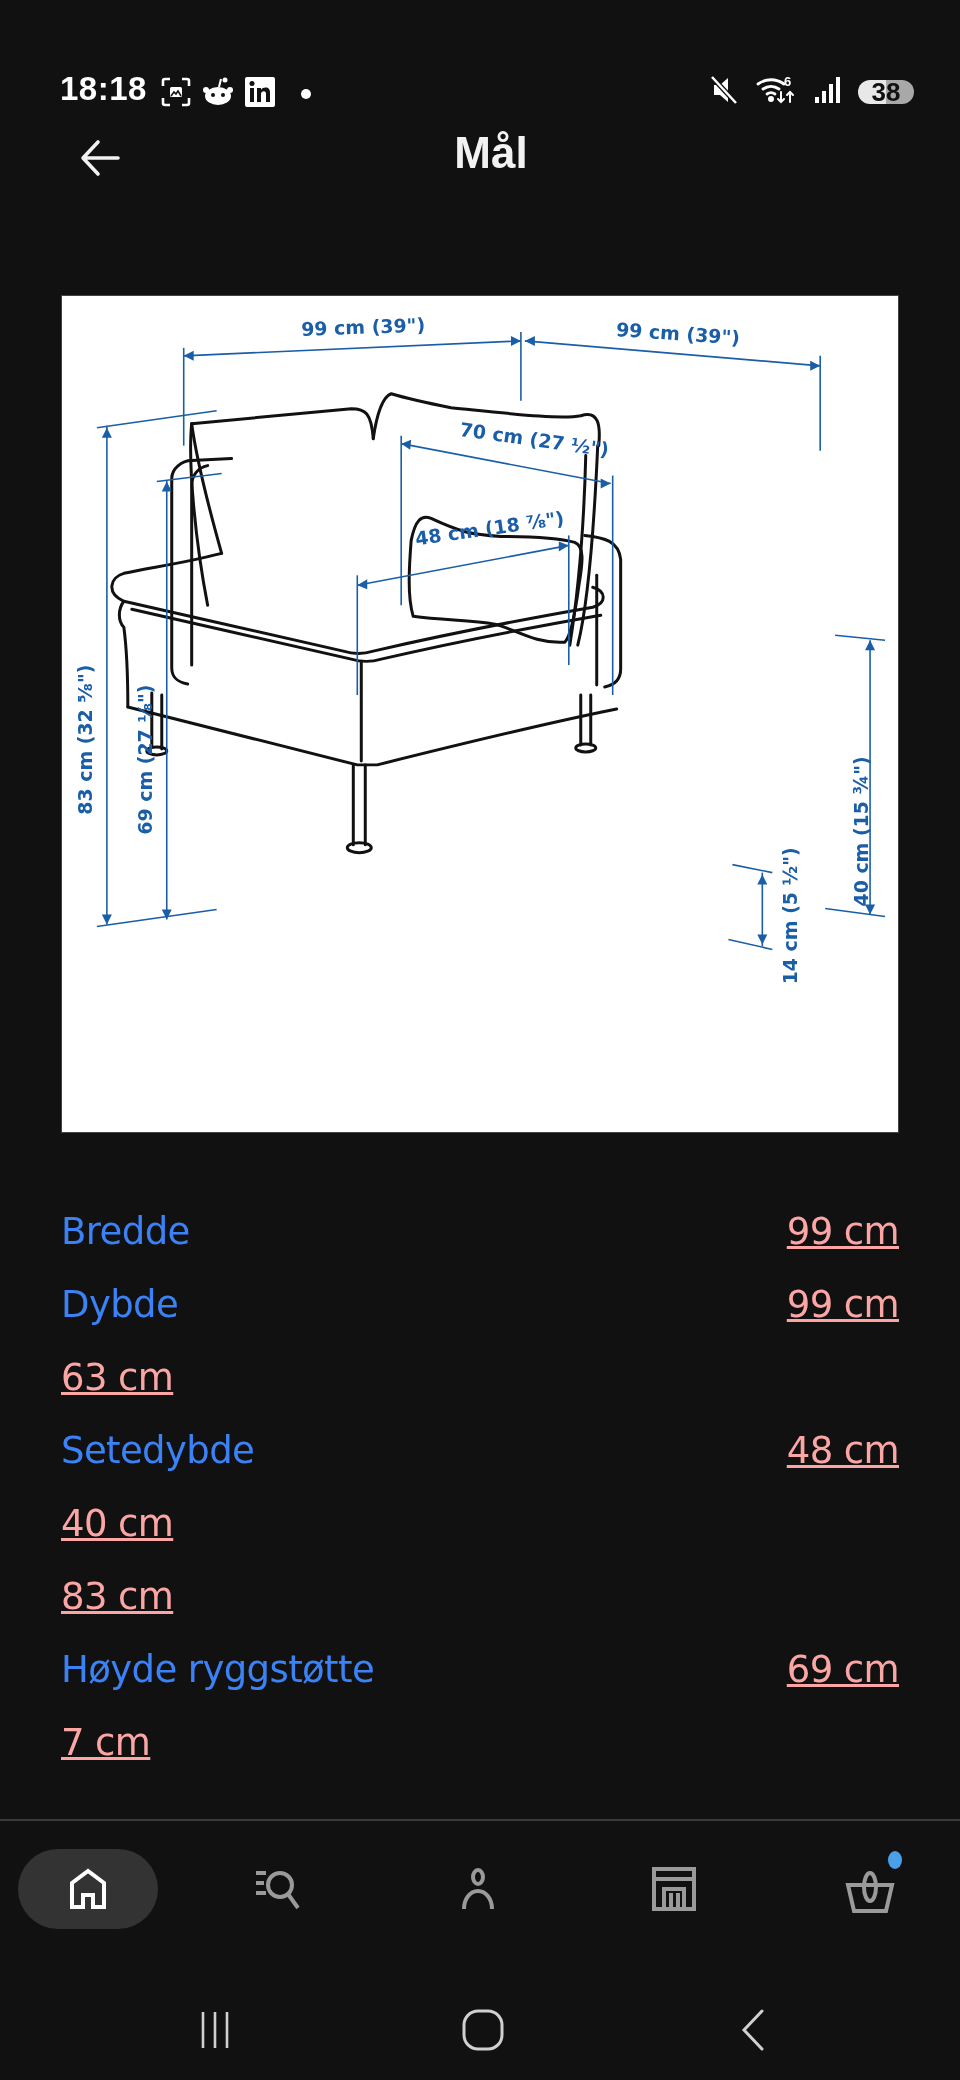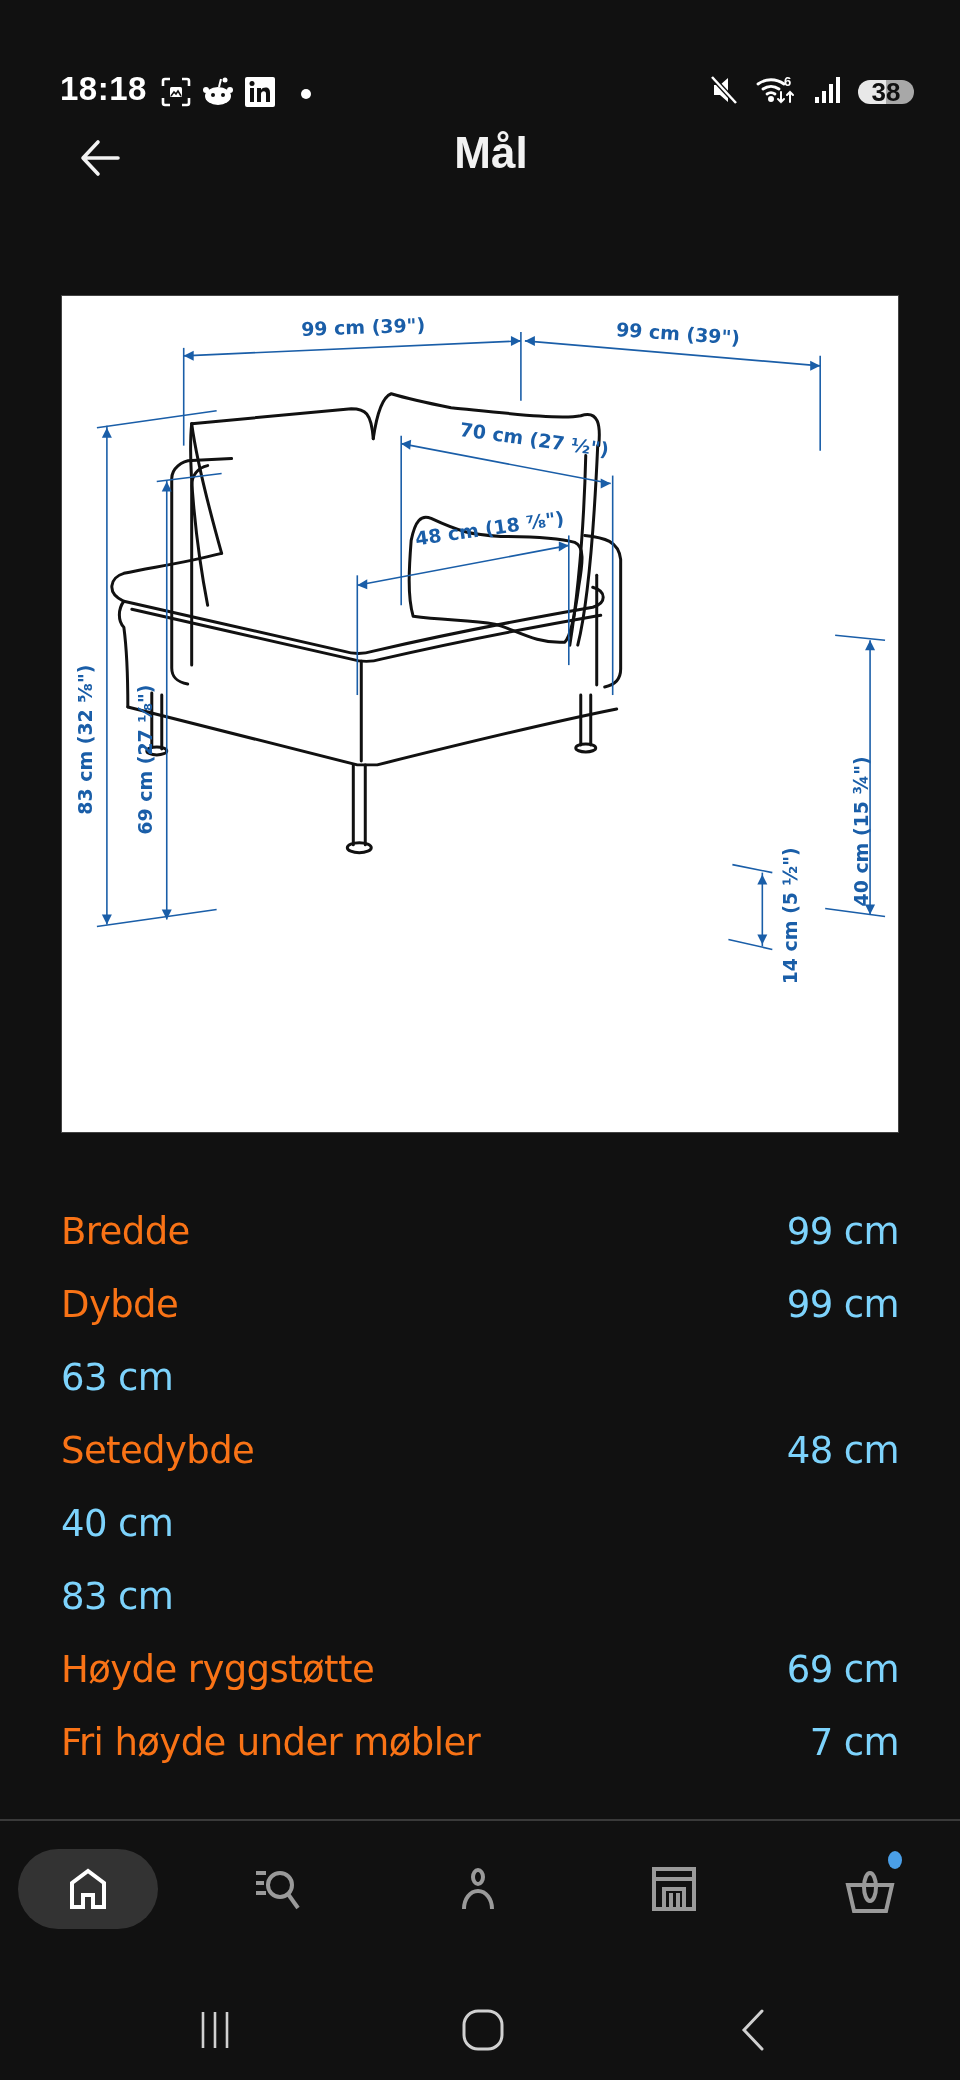"Bredde" .dim-label { color: #f97316 -> #3b82f6 }
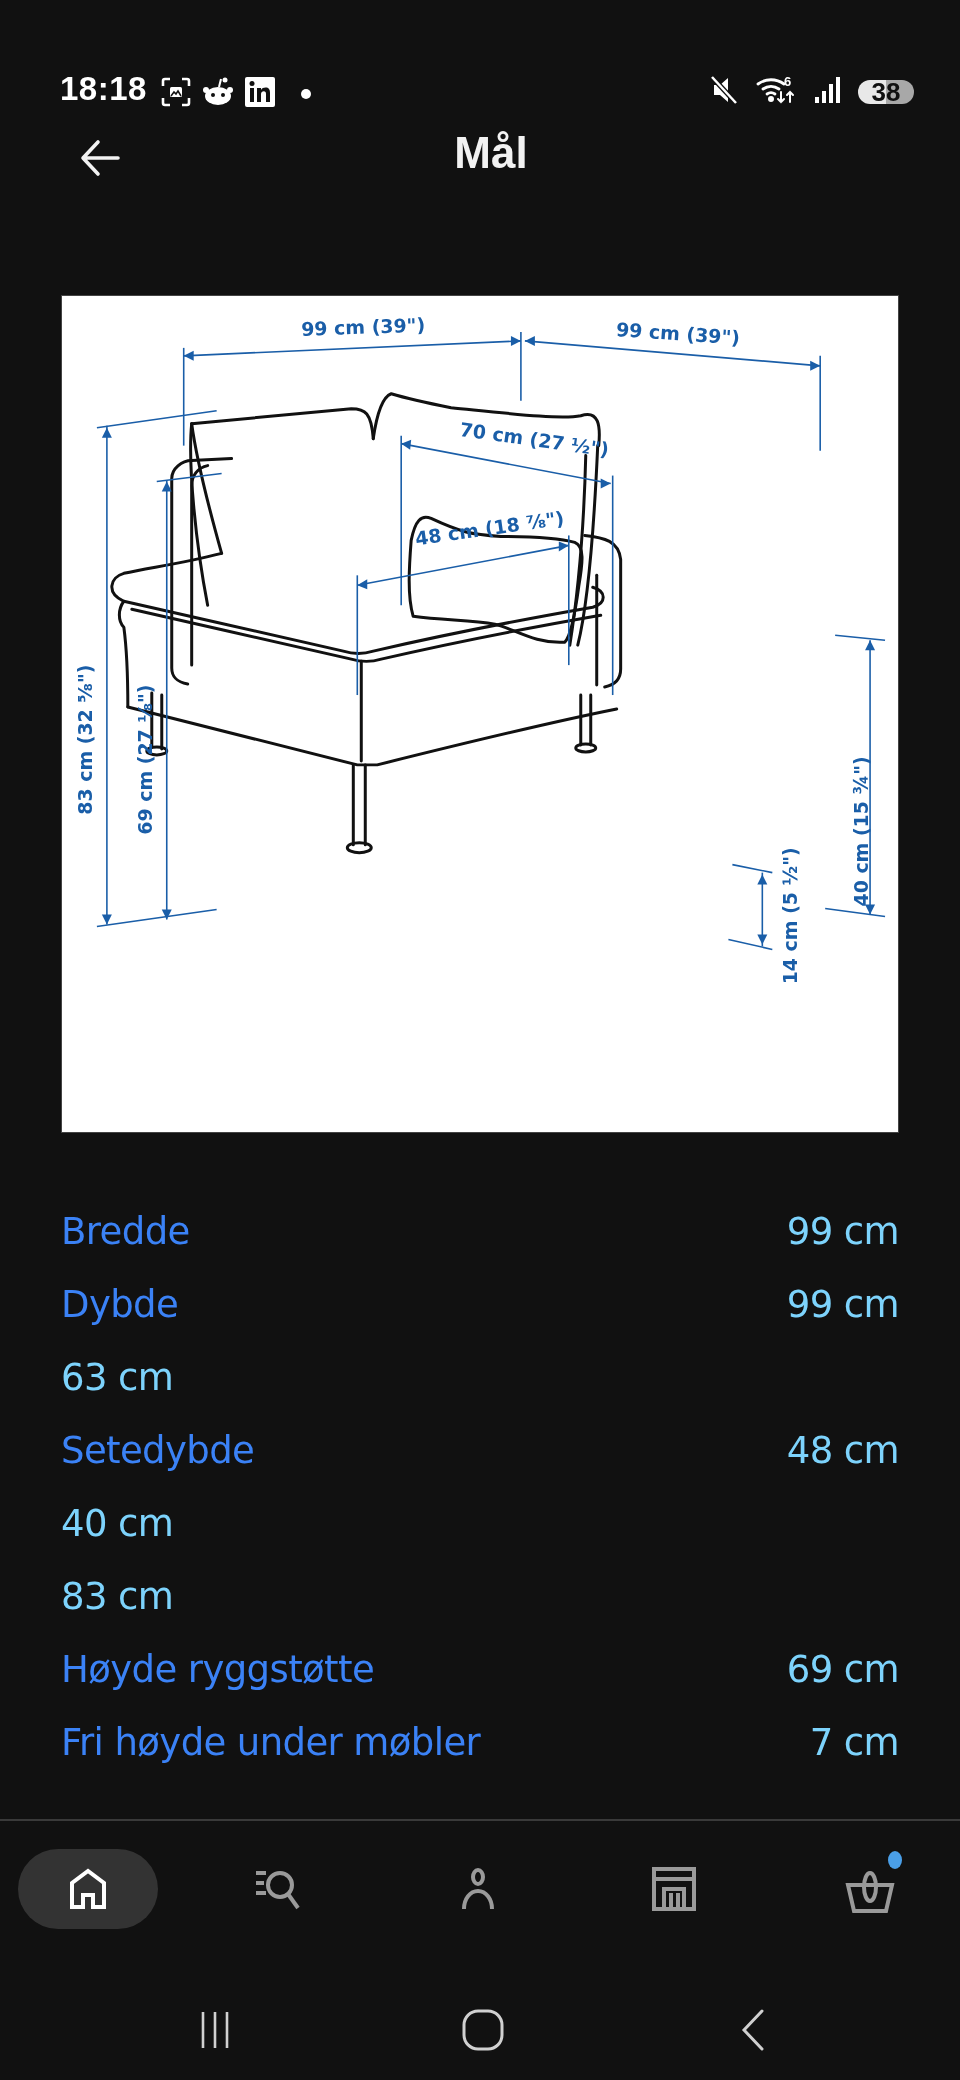"99 cm" .dim-value { color: #7dd3fc -> #fca5a5; text-decoration: none -> underline }
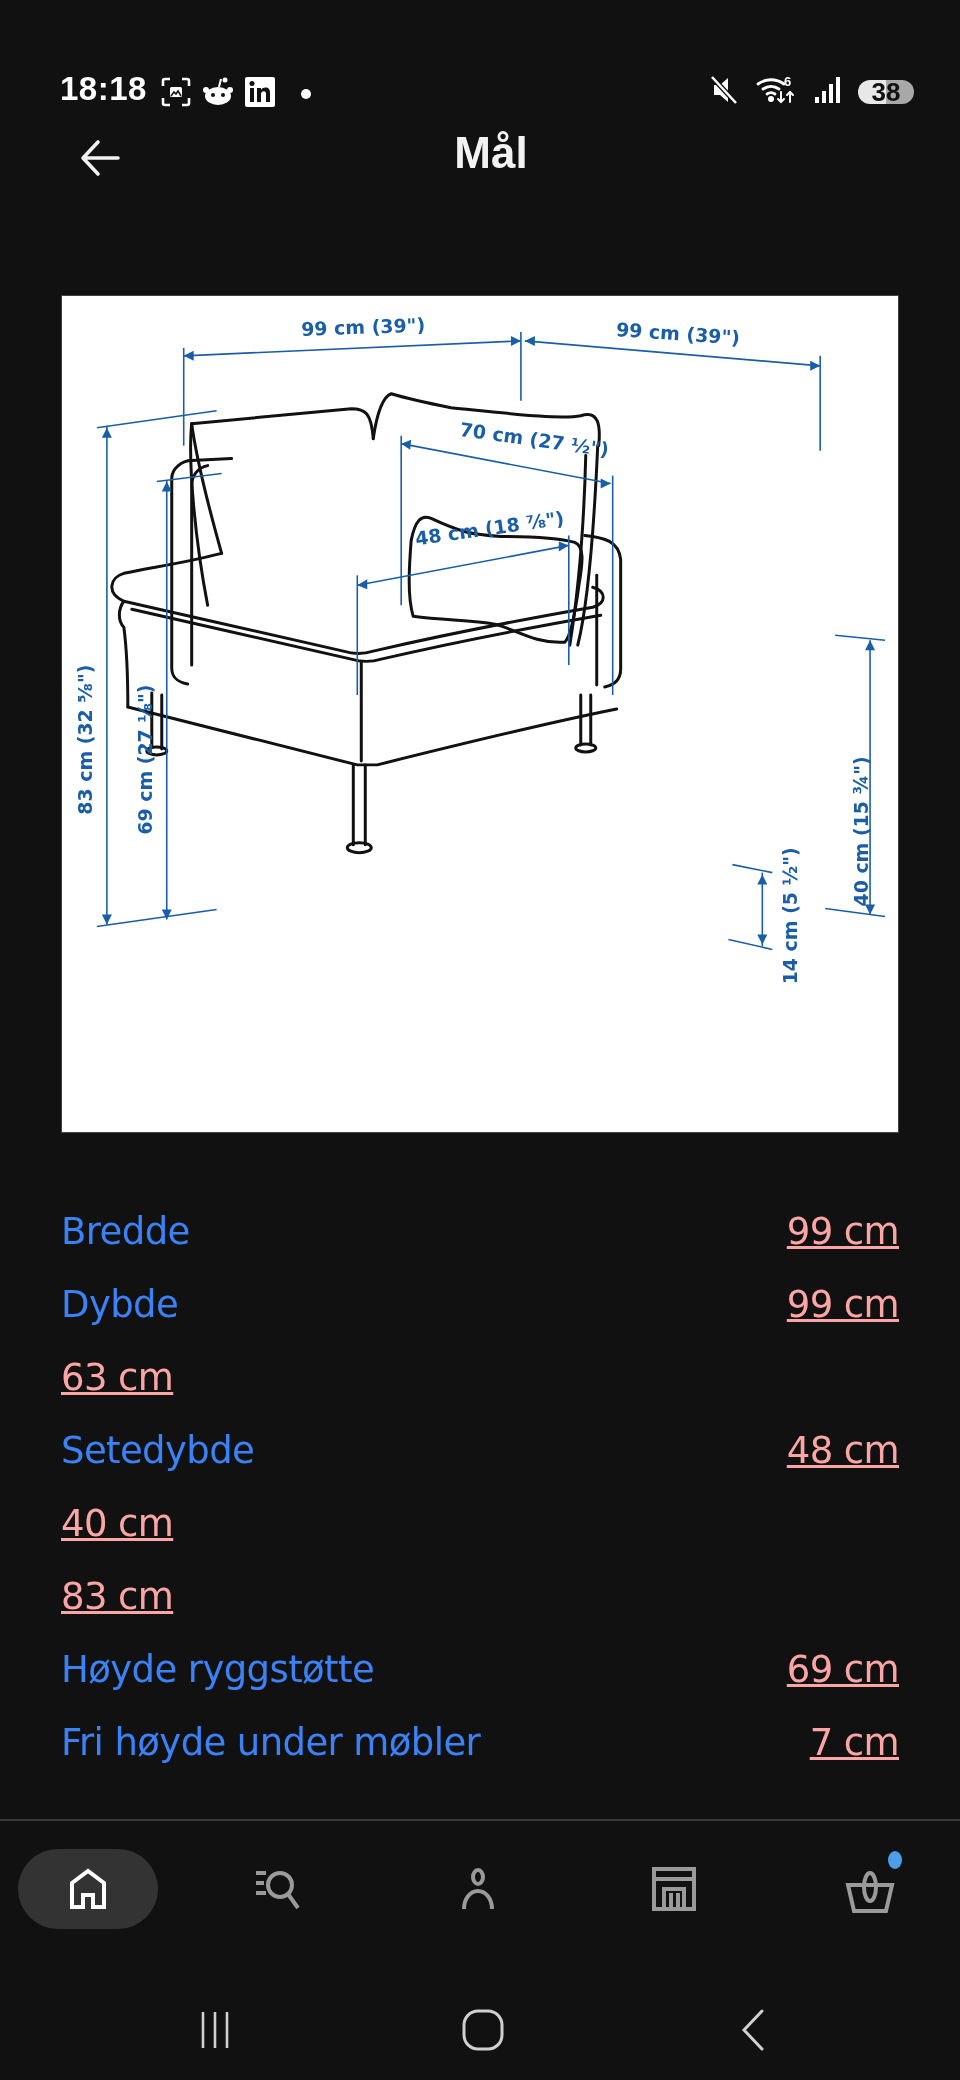"Fri høyde under møbler" span.dim-label { html: <span>Fri høyde under møbler</span> -> none }
